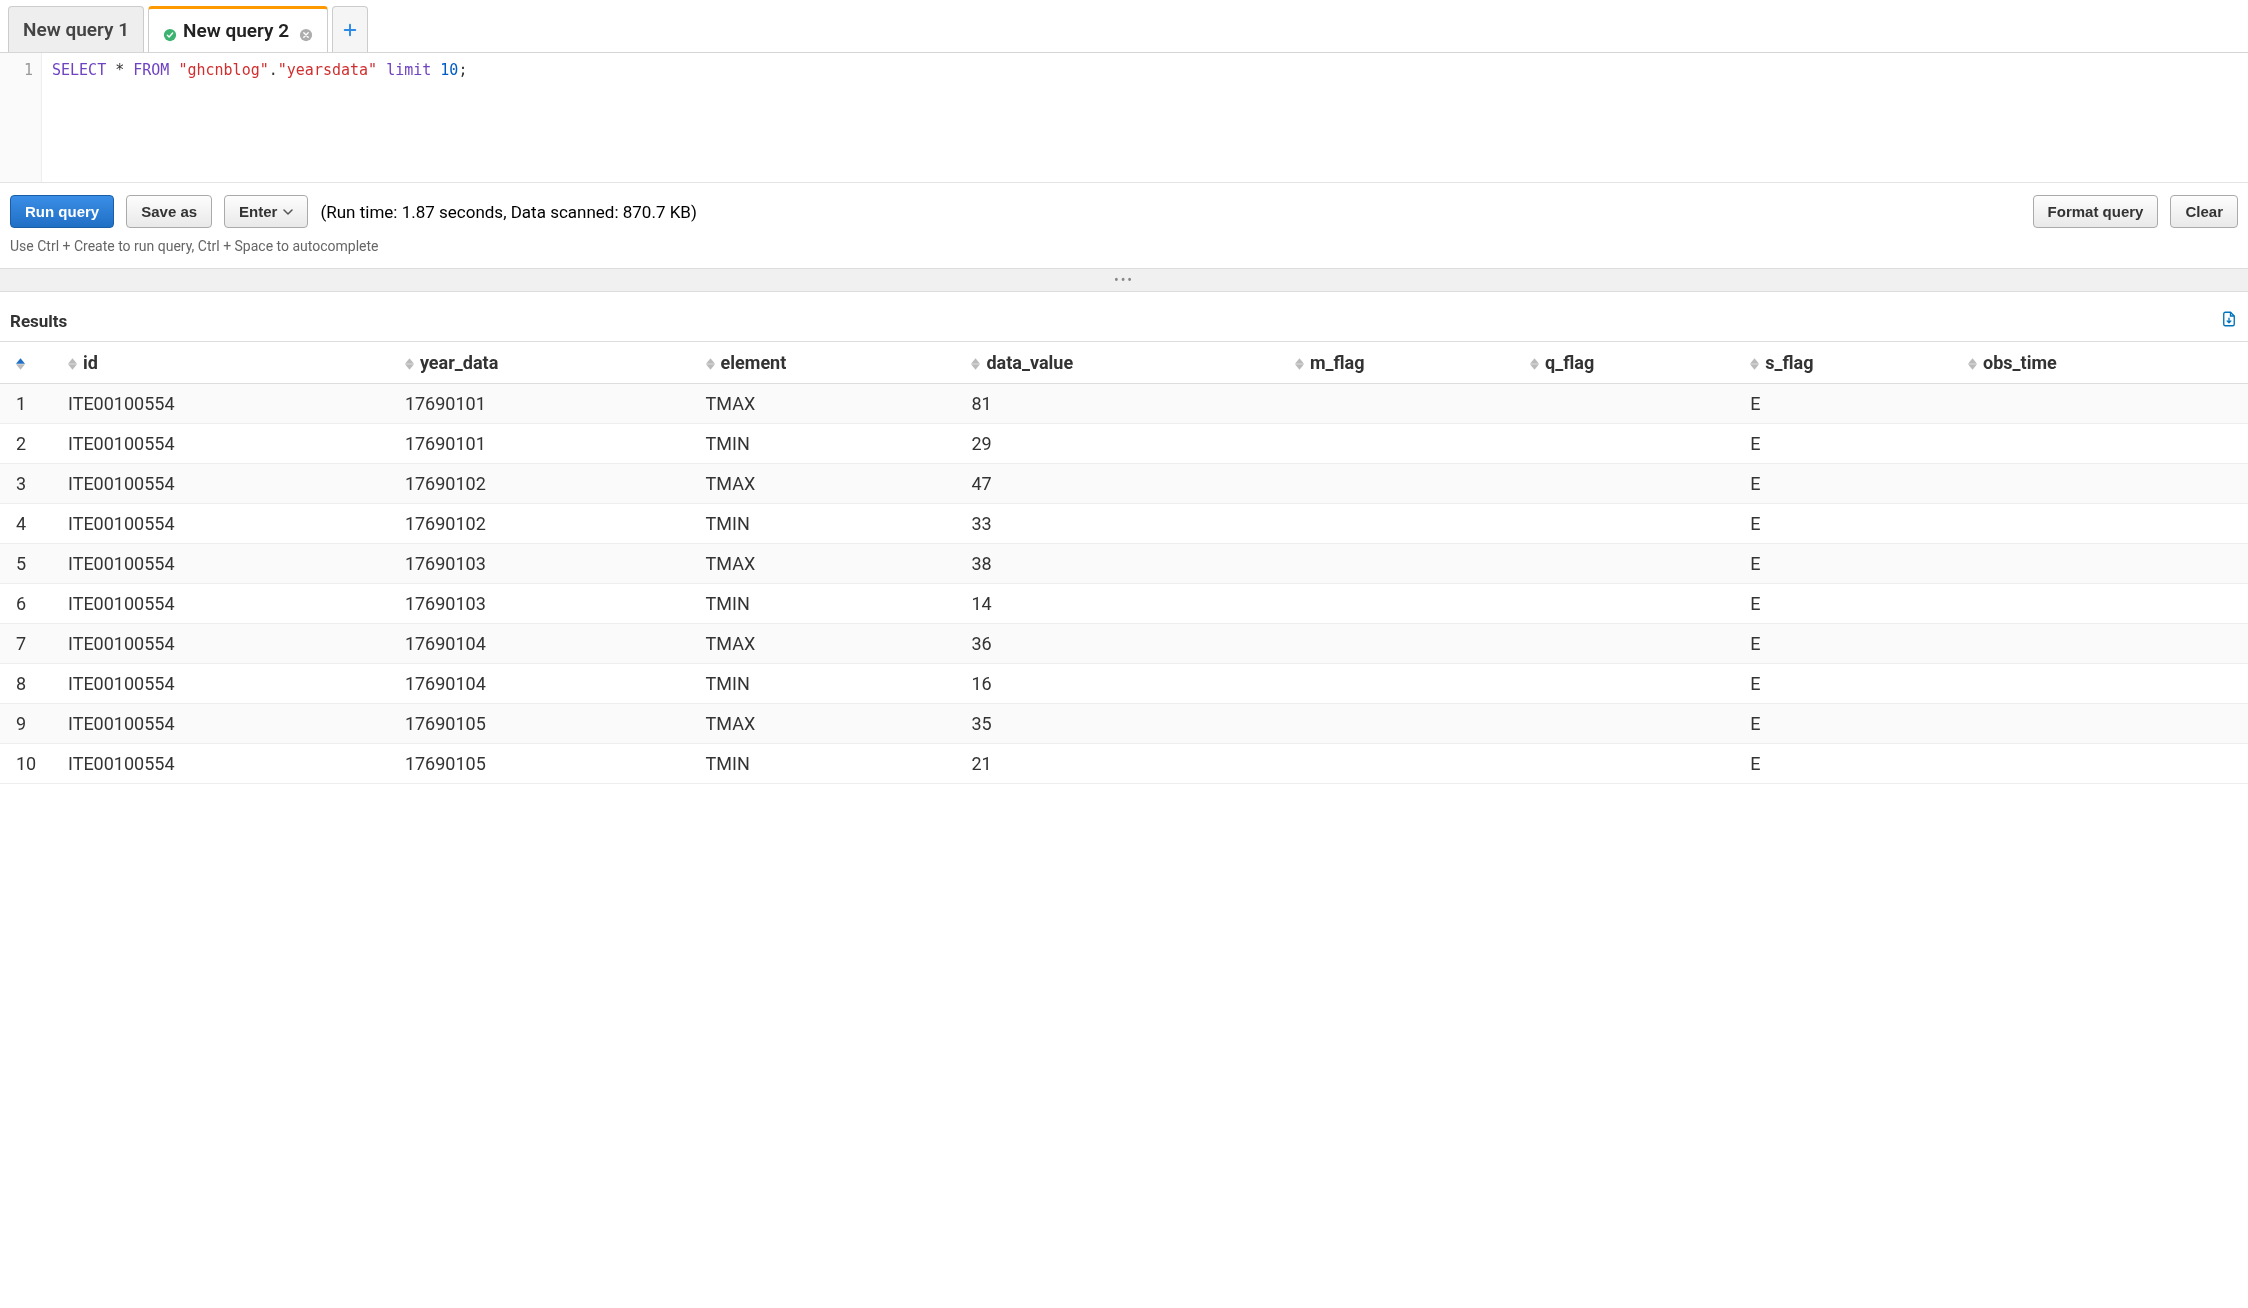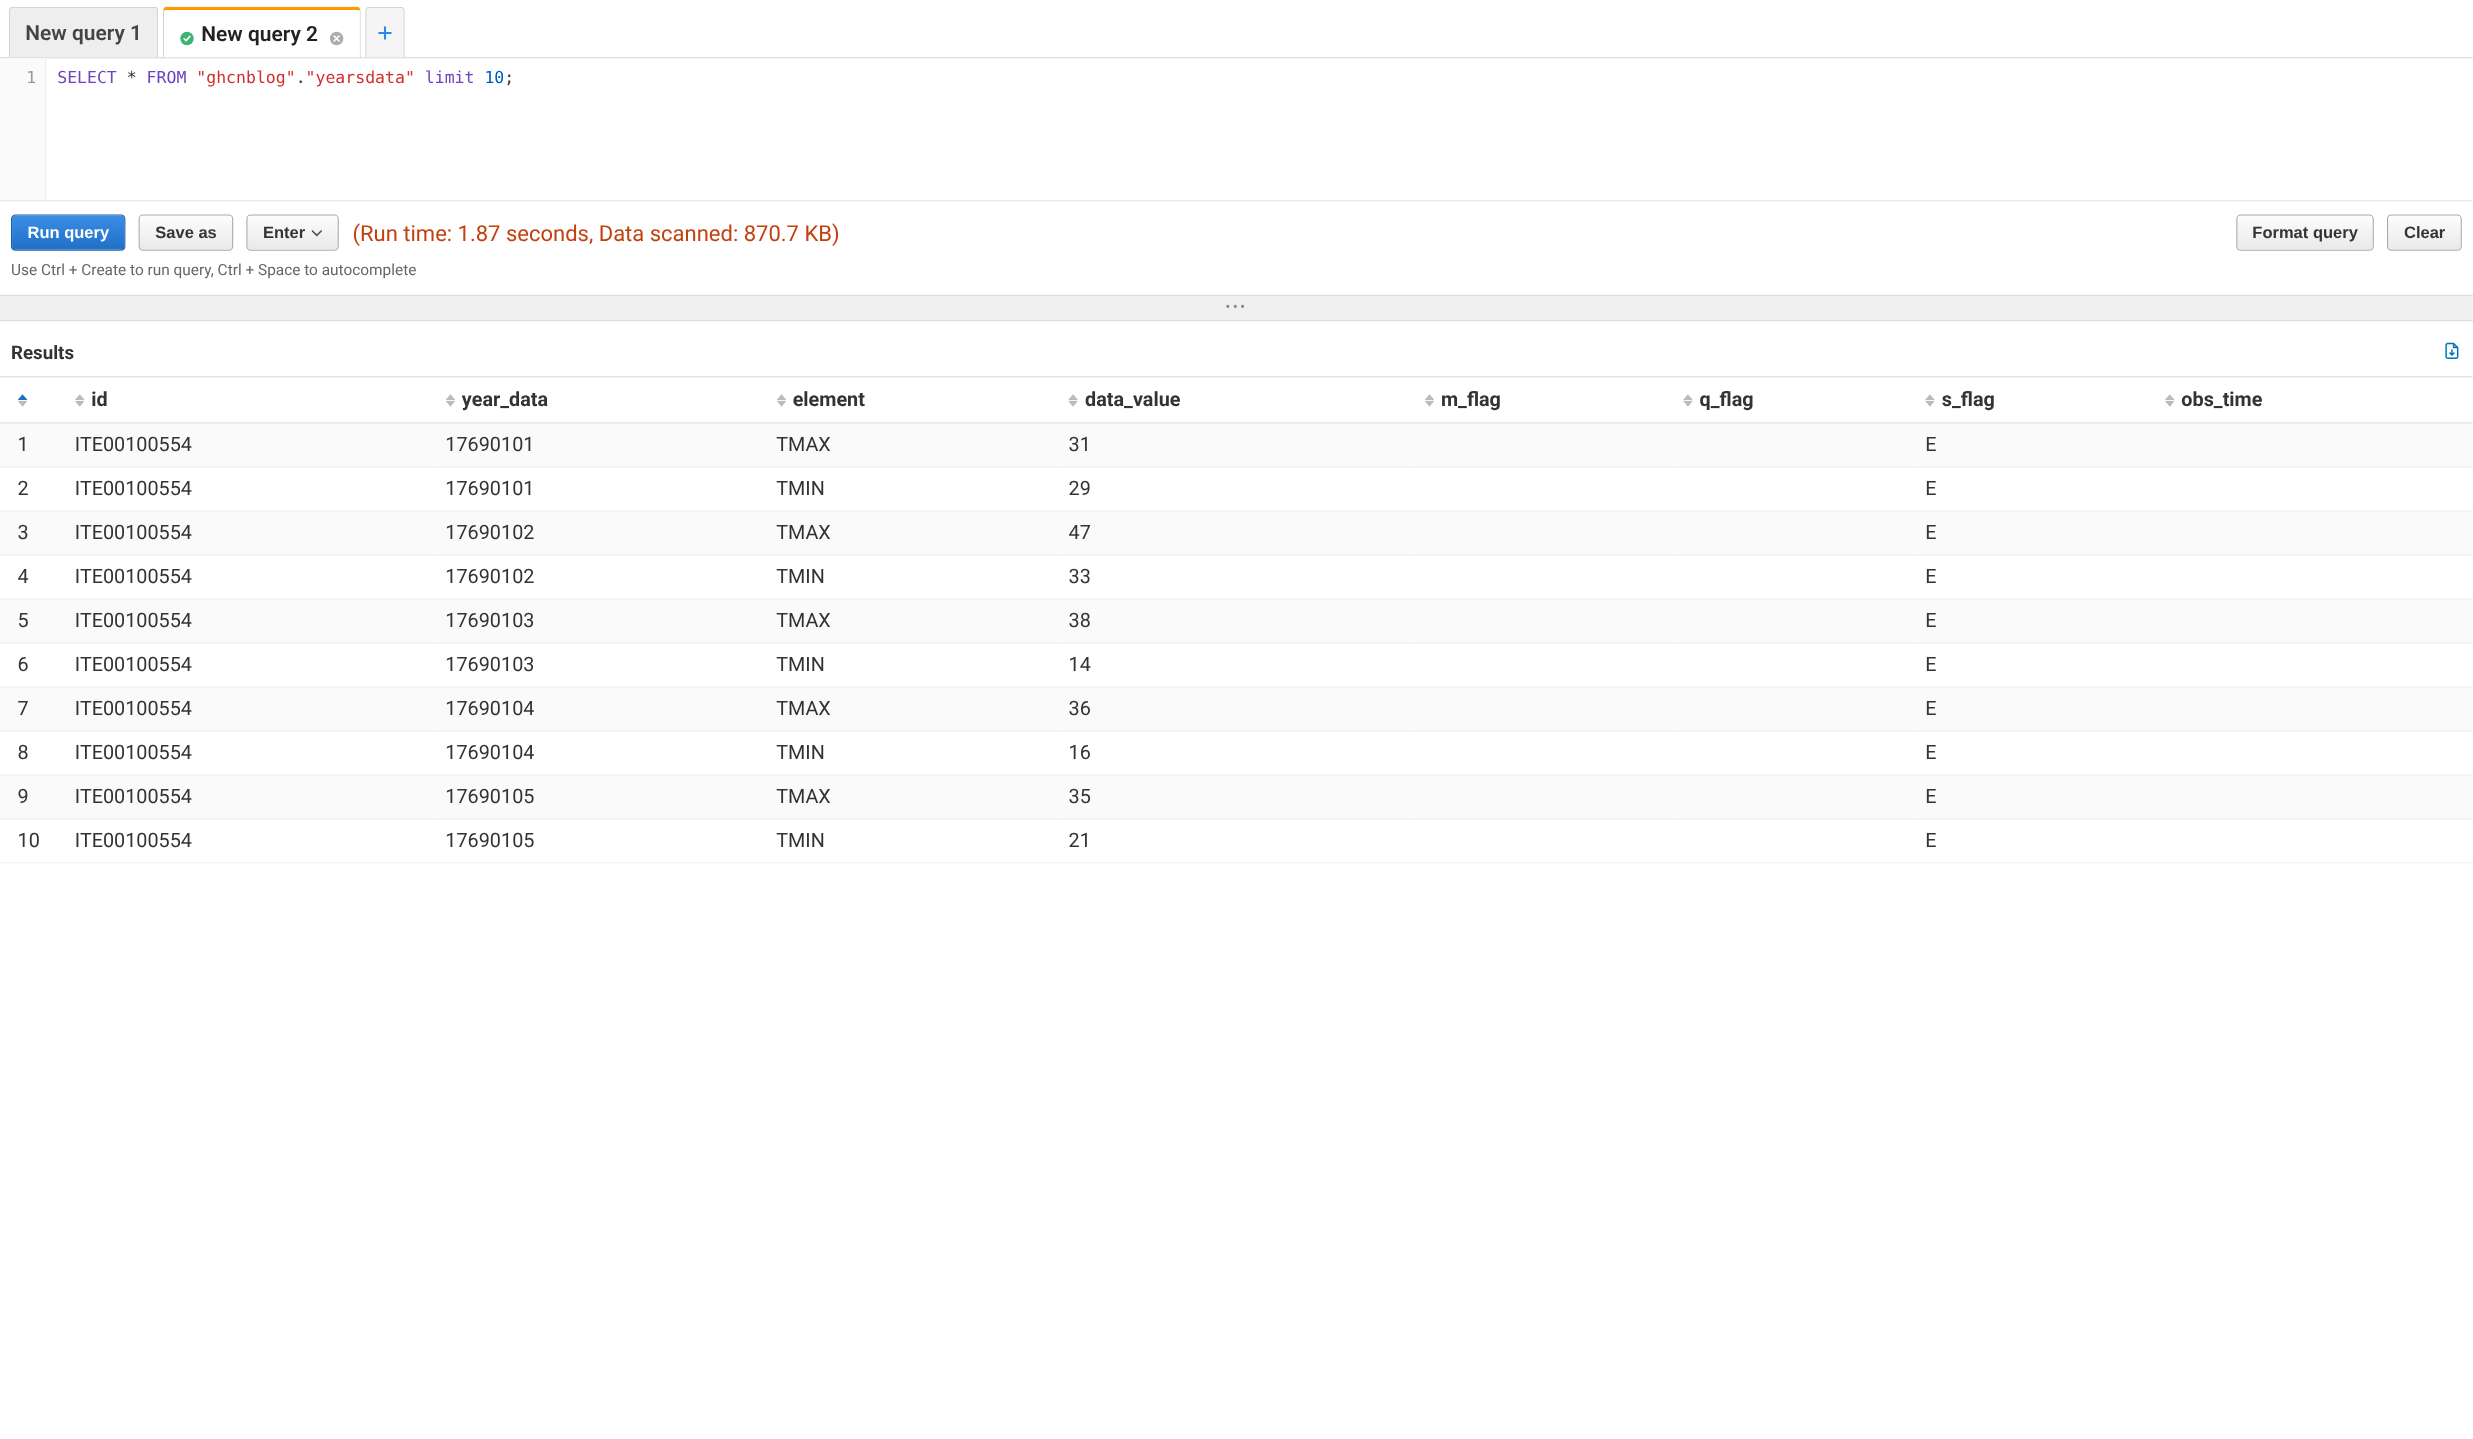"(Run time: 1.87 seconds, Data" .run-stats { color: #c2410c -> #000000; font-size: 20px -> 17px }
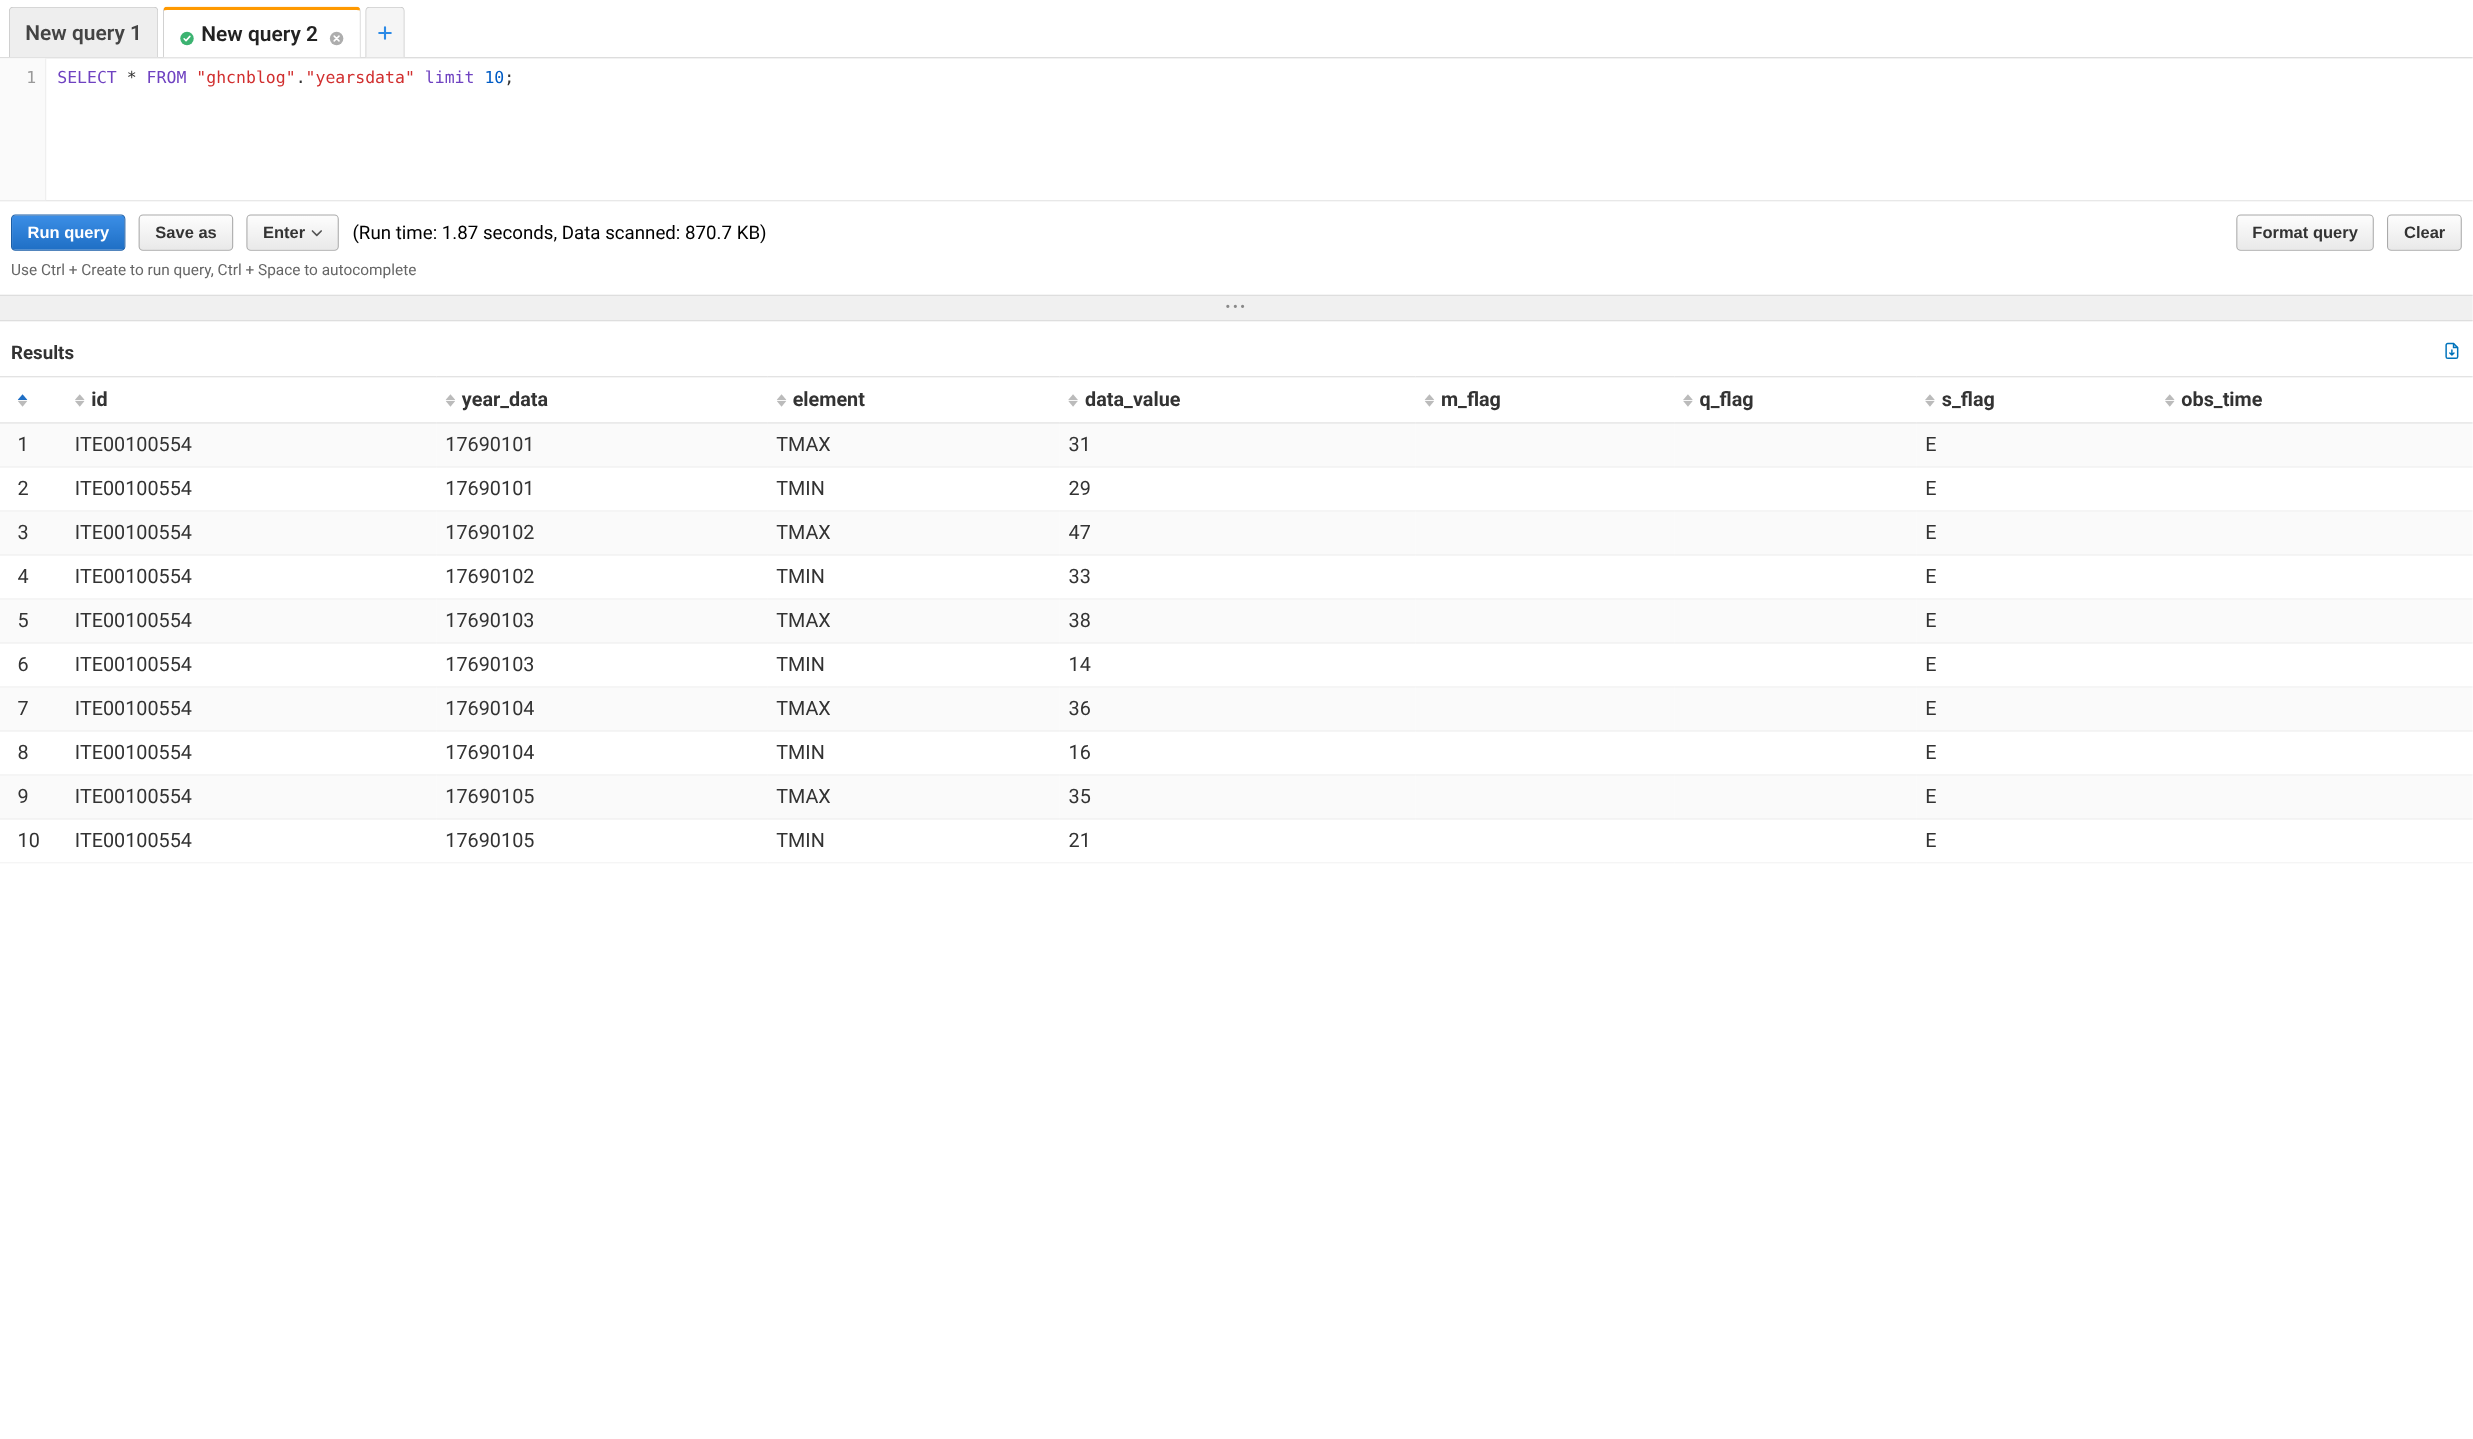"31" td { text: 31 -> 81 }
